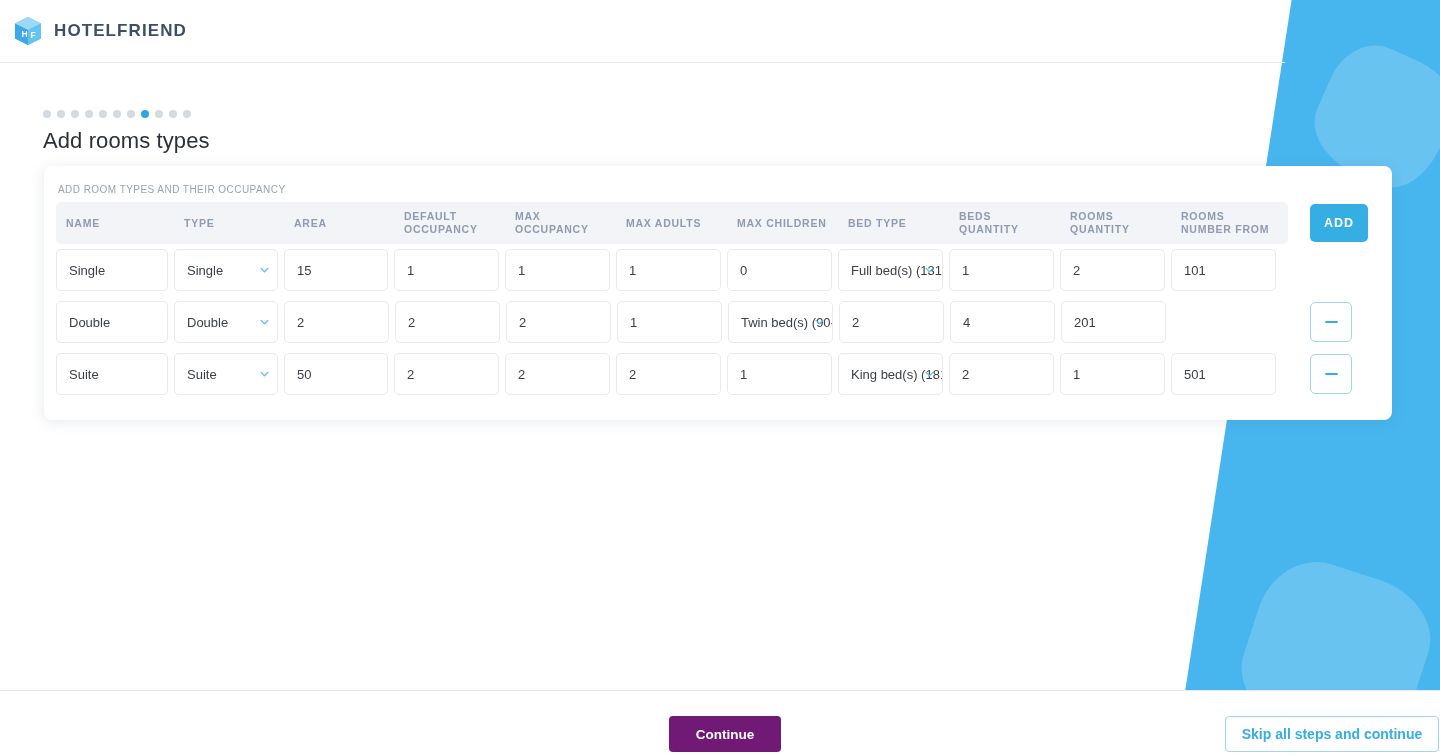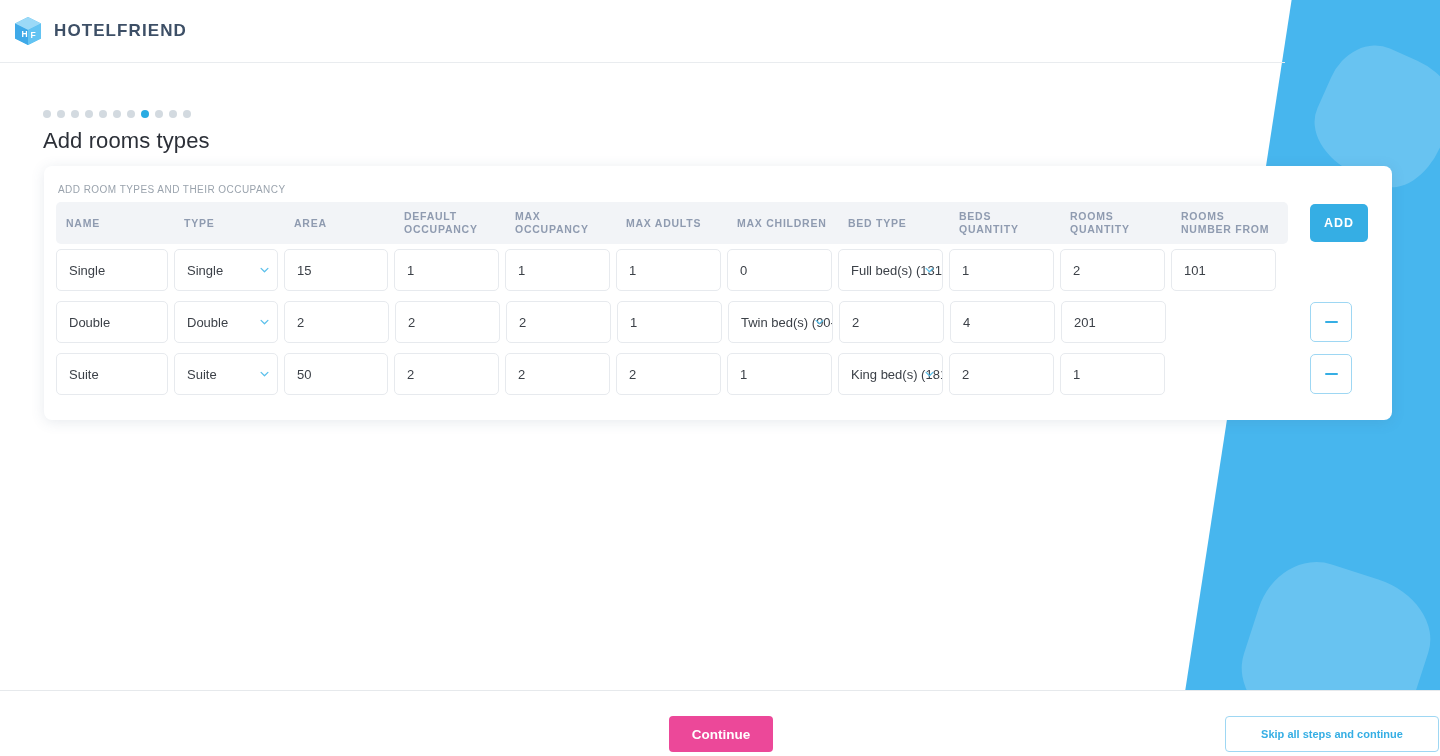"501" div.cell { html: none -> <div><input></div> }
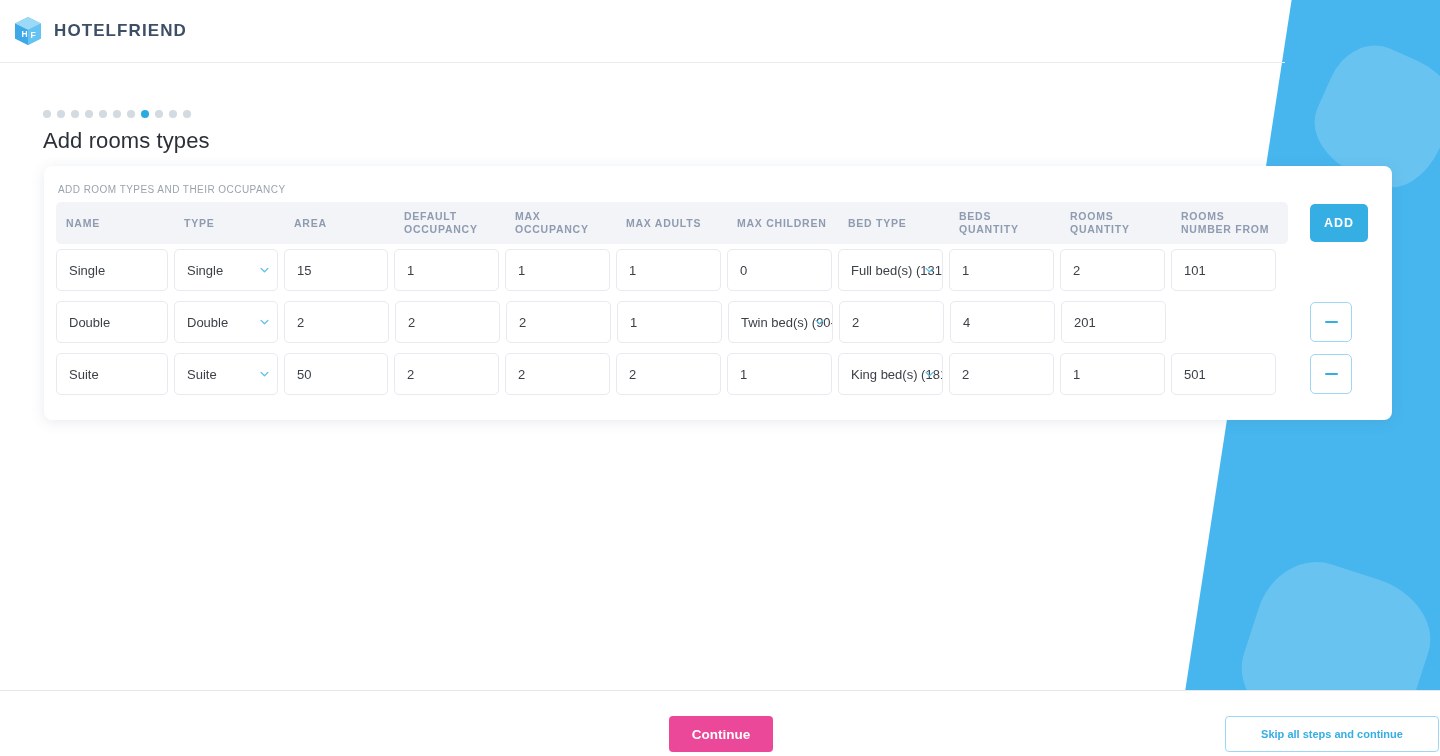"Continue" .btn-continue { background: #ec4899 -> #701a75; width: 104px -> 112px }
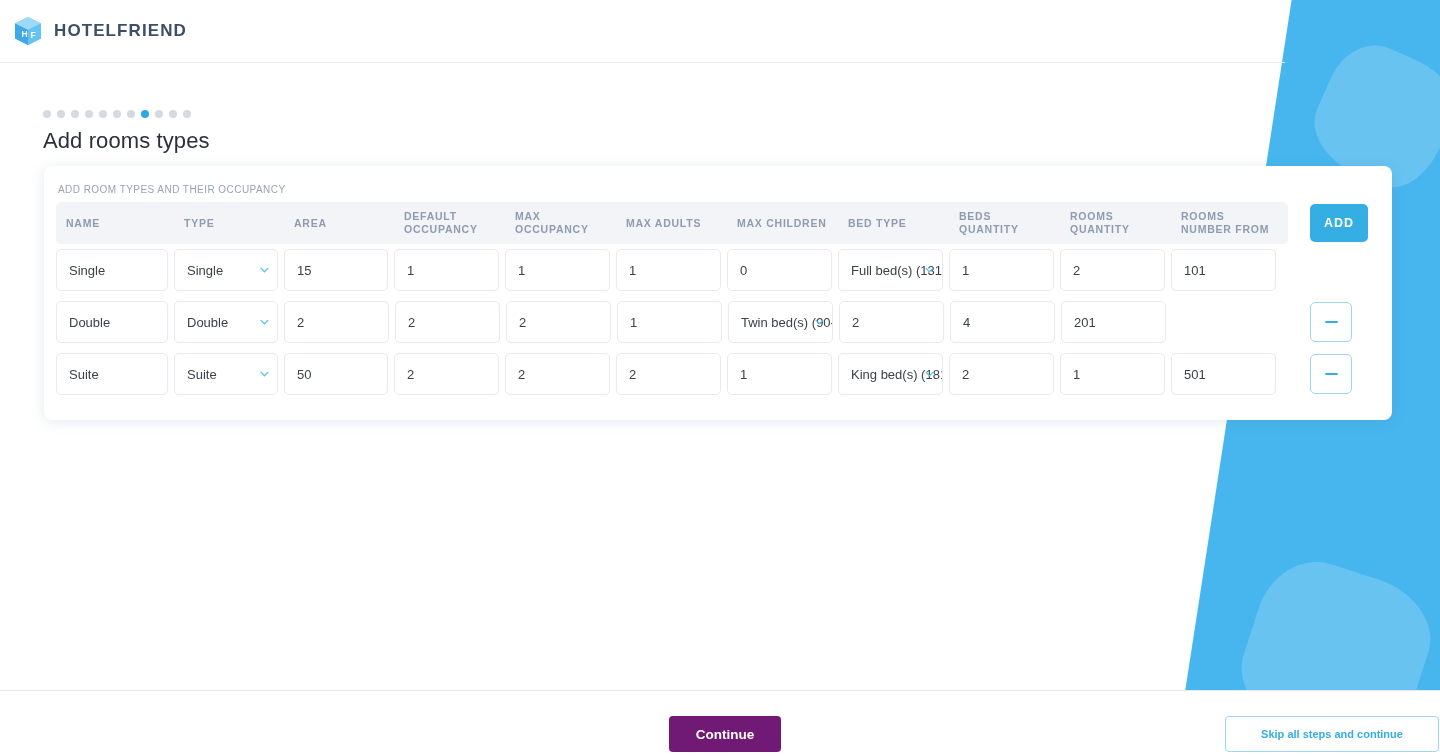"Skip all steps and continue" .btn-skip { font-size: 11px -> 14px }
